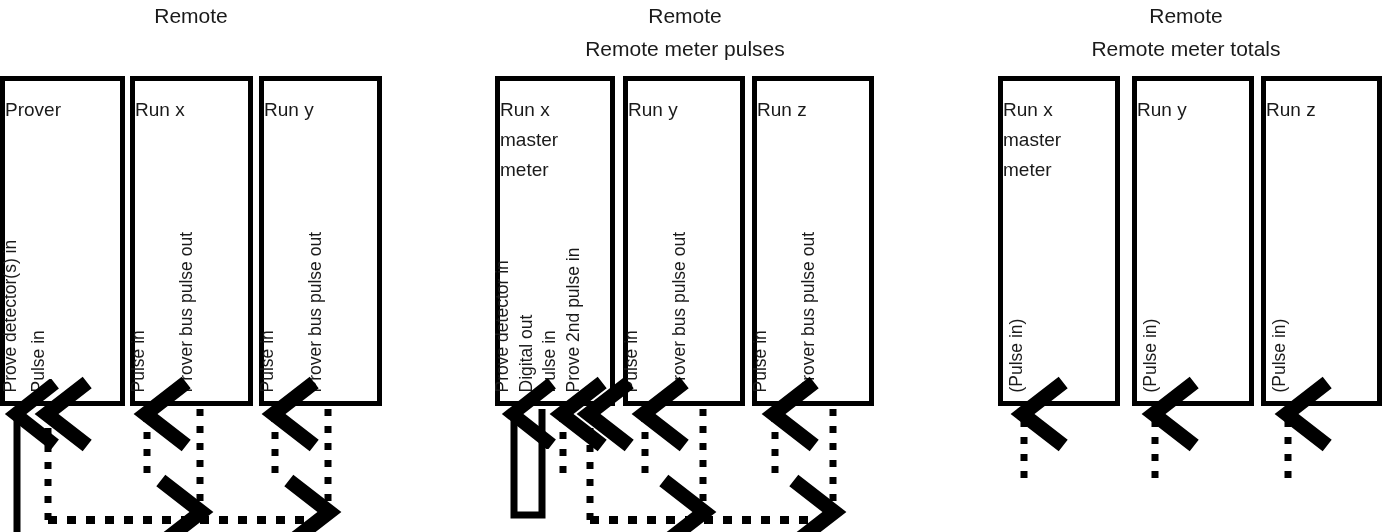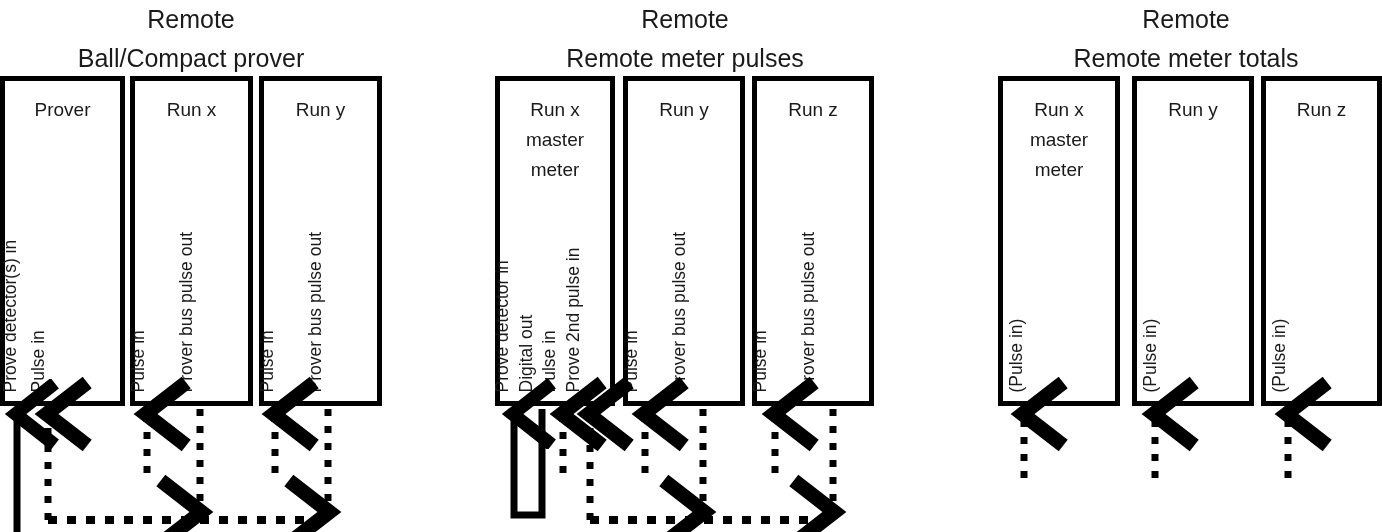"Remote" .group-header { font-size: 25px -> 21px }
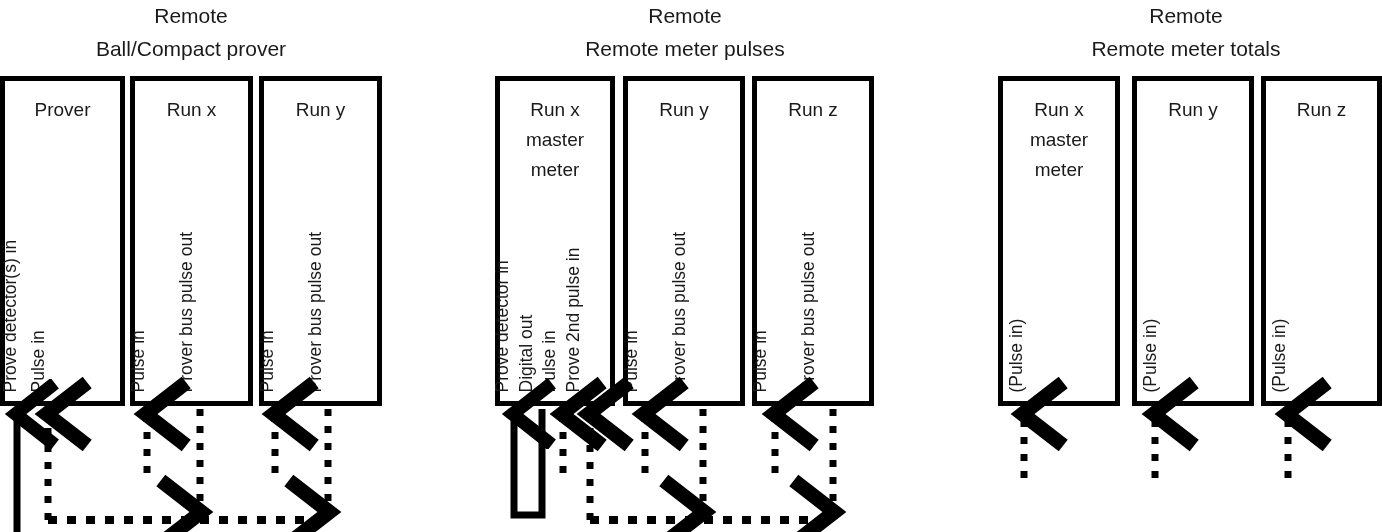"Ball/Compact prover" span.hline { html: <span>Ball/Compact prover</span> -> none }
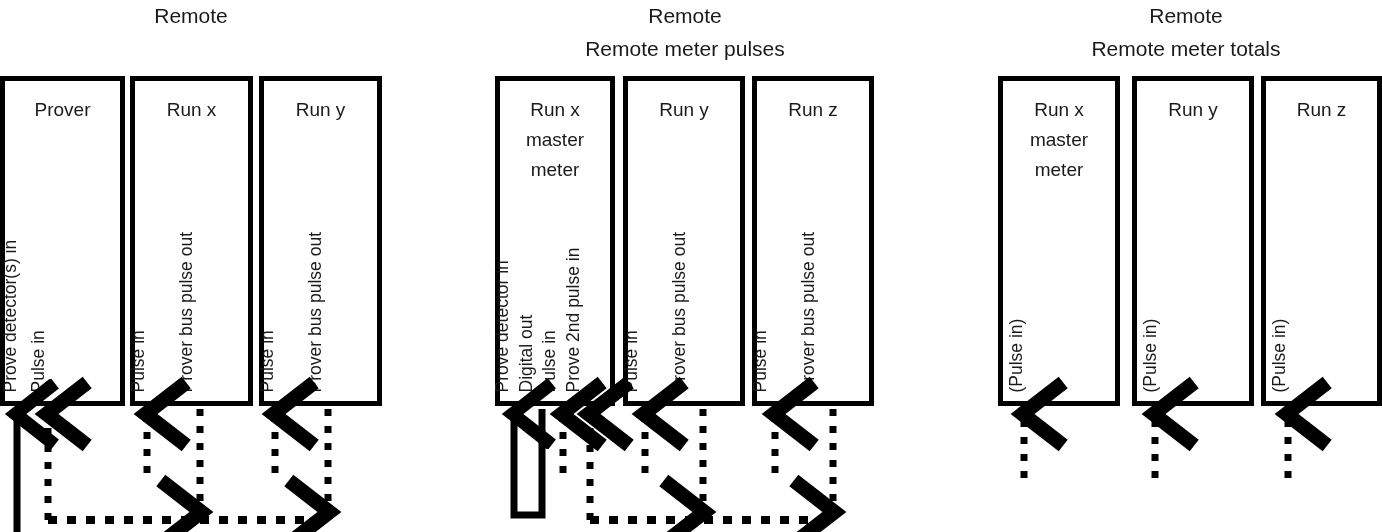"Prover" .box-title { text-align: center -> left }
